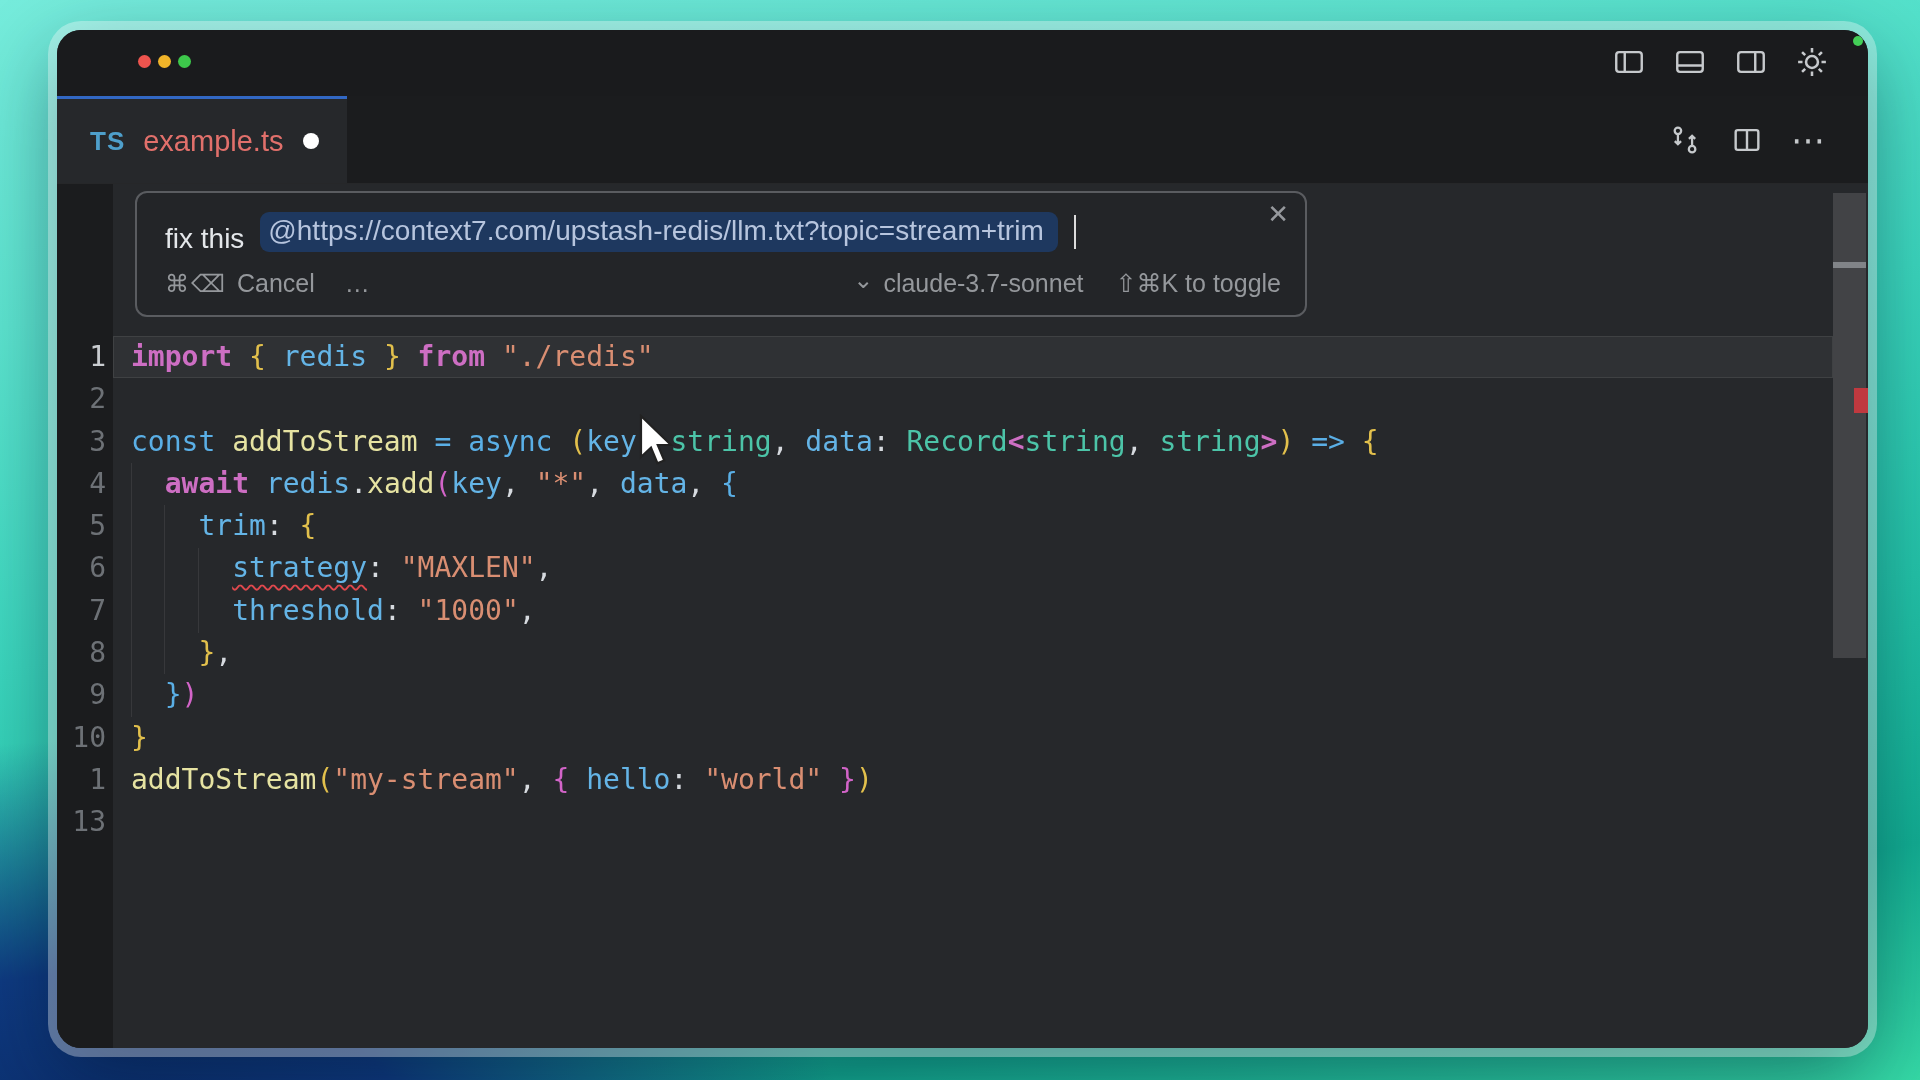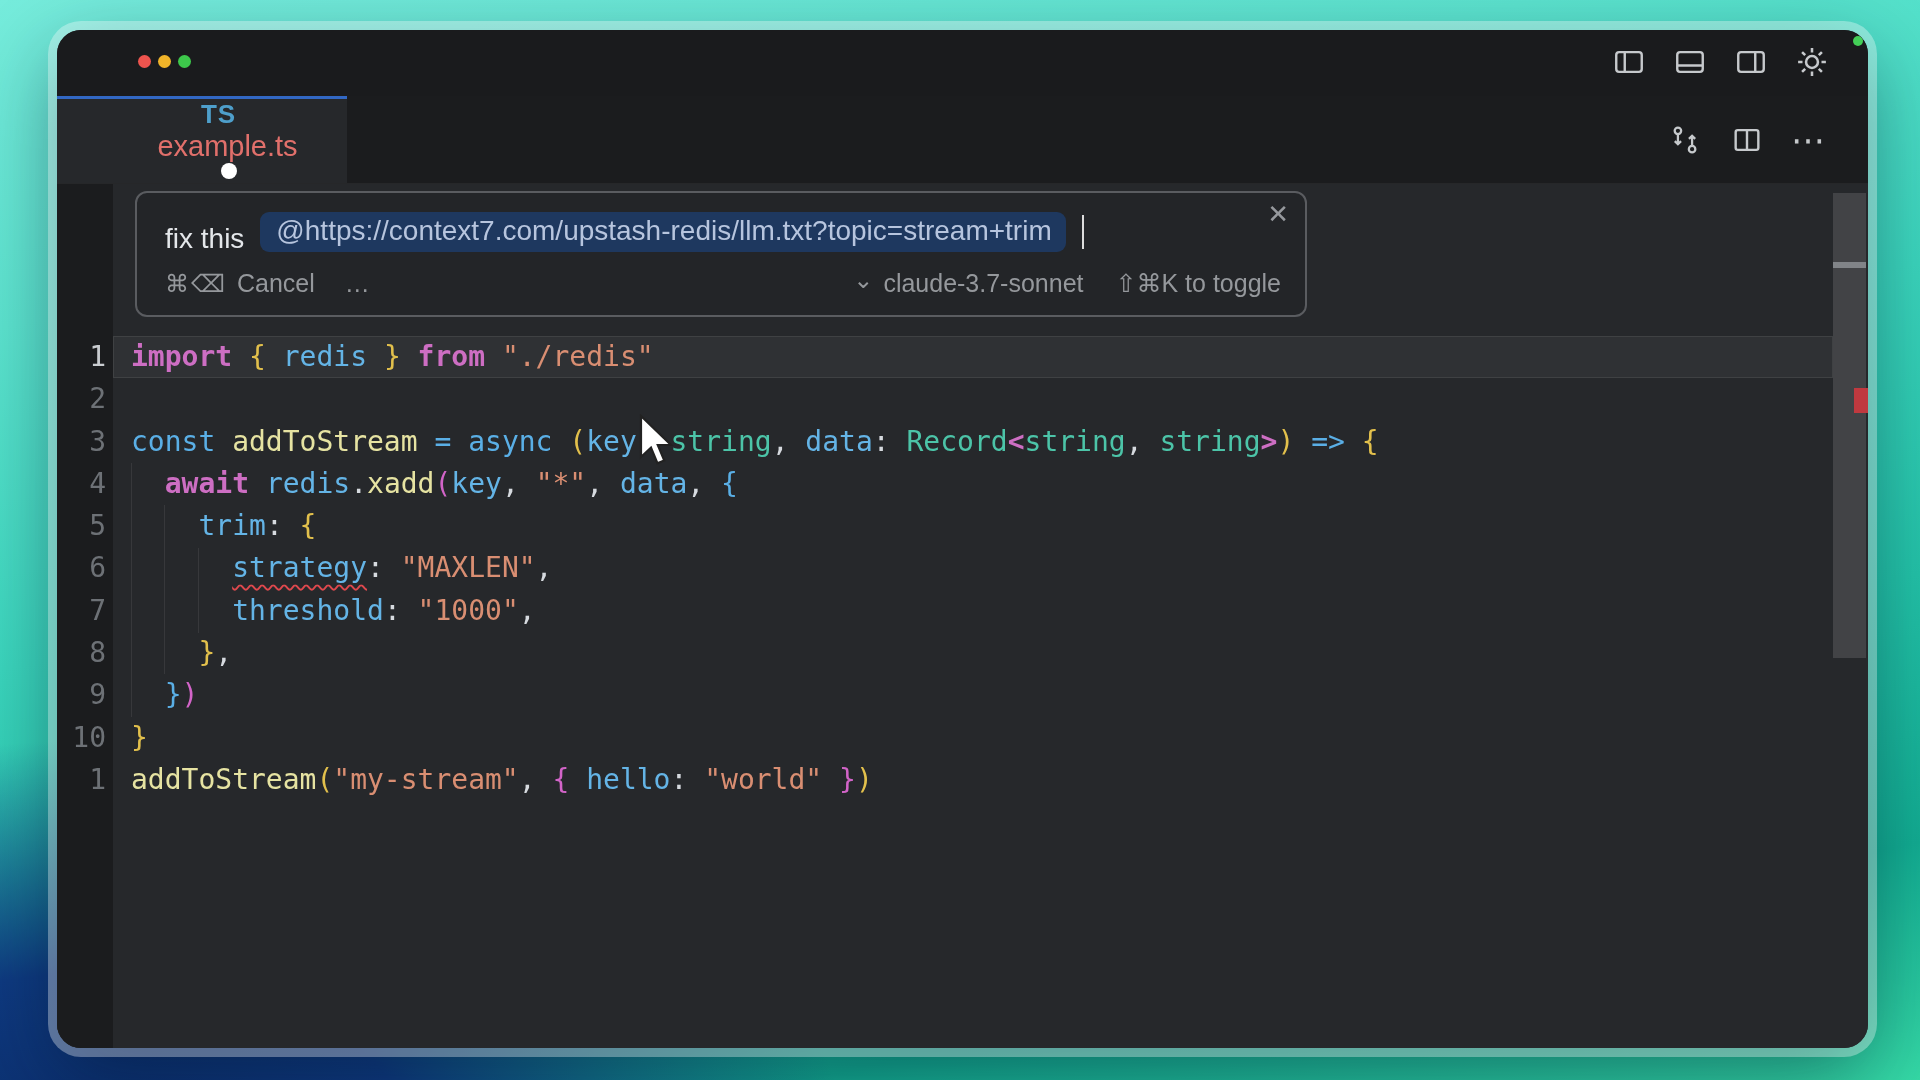"TS" .tab { flex-direction: column -> none }
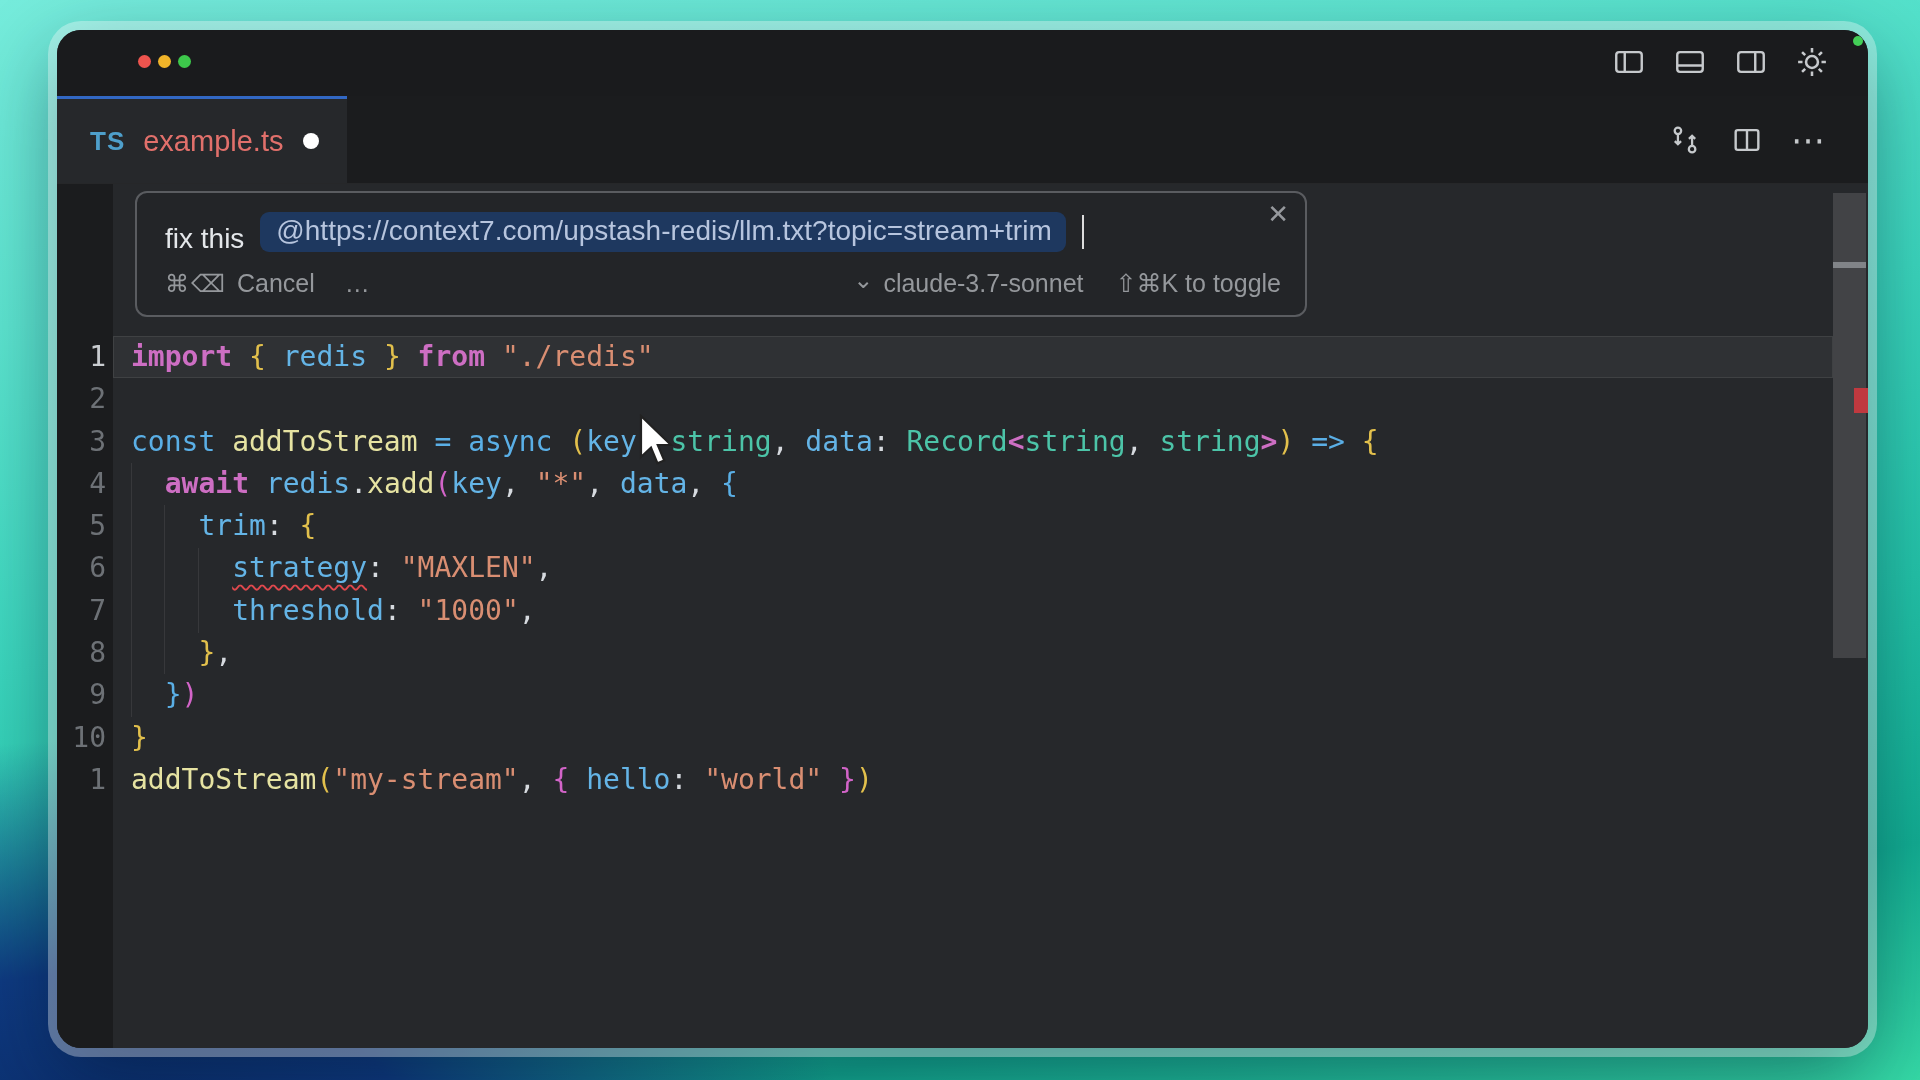"@https://context7.com/upstash-redis/llm." .chip { padding: 3px 14px 5px 16px -> 3px 14px 5px 8px }
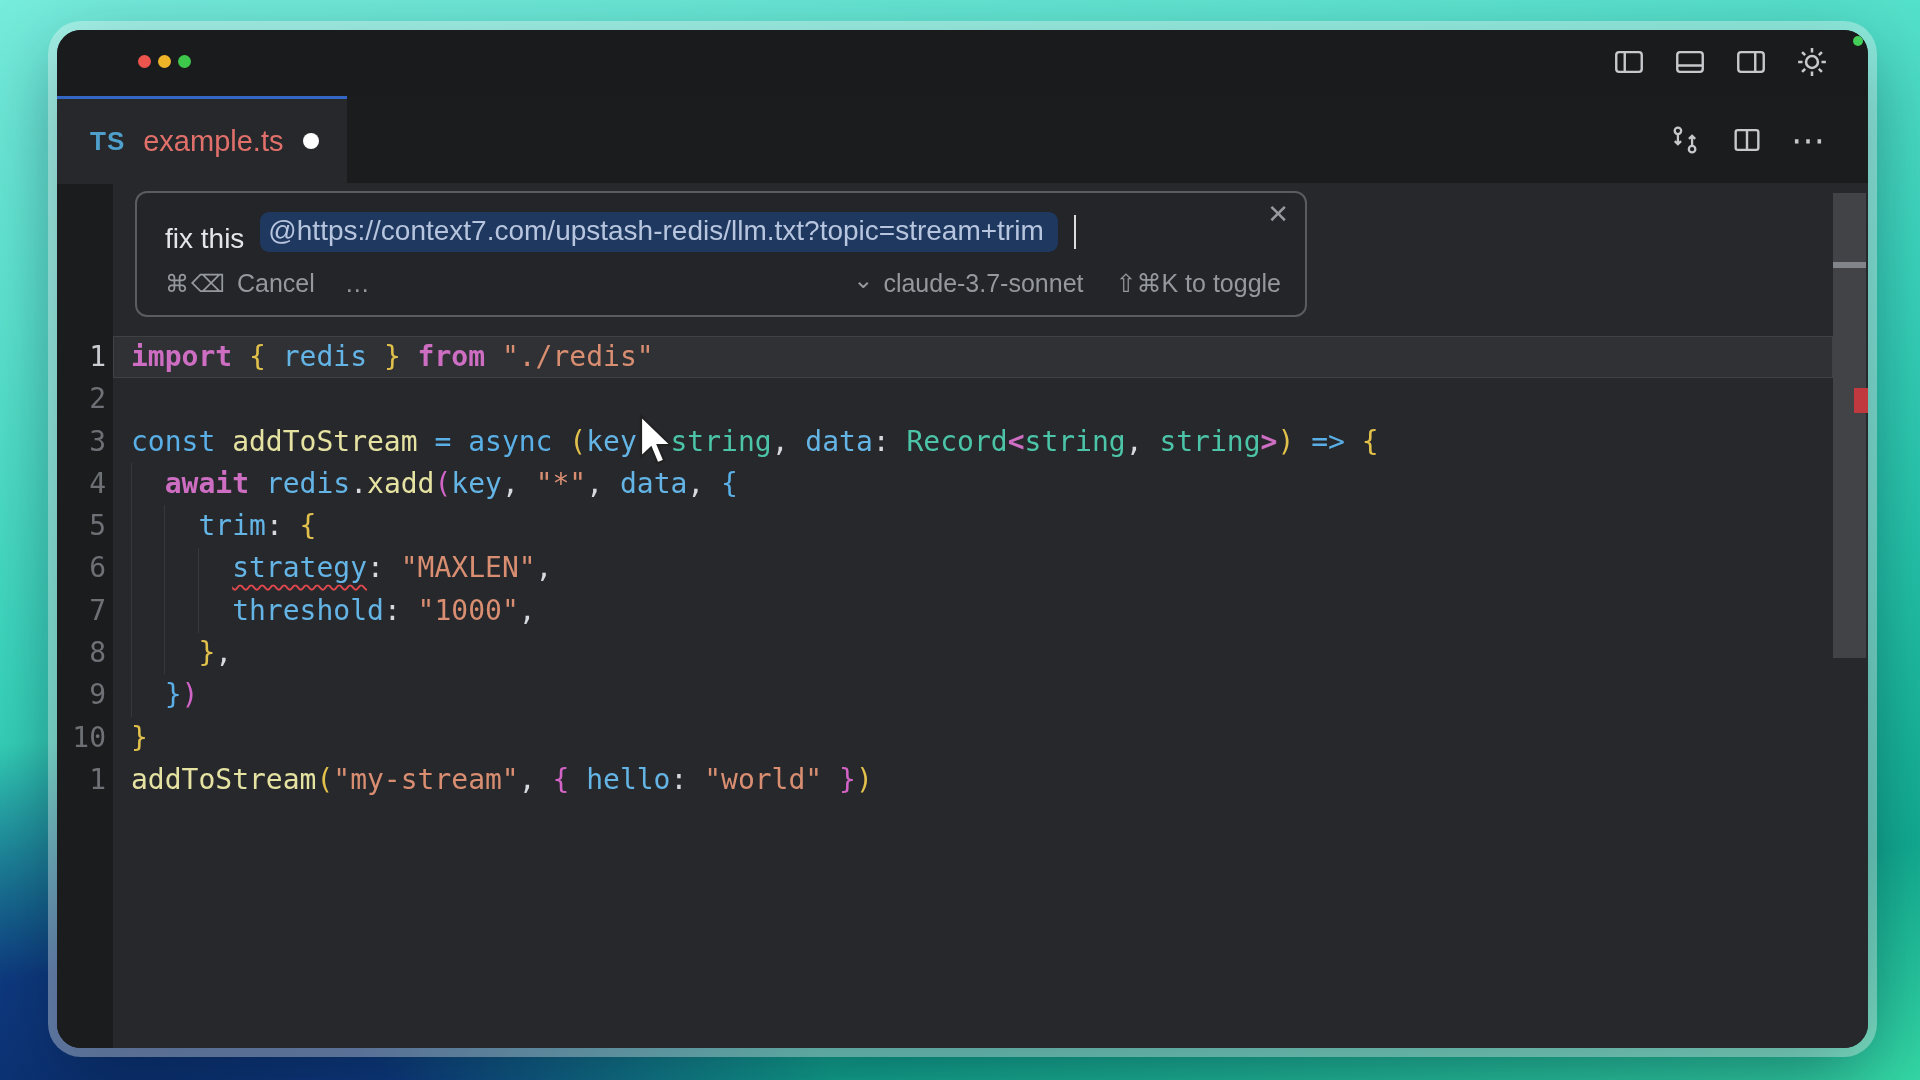"13" div.line { html: none -> <div> <span>13</span> <span></span> </div> }
